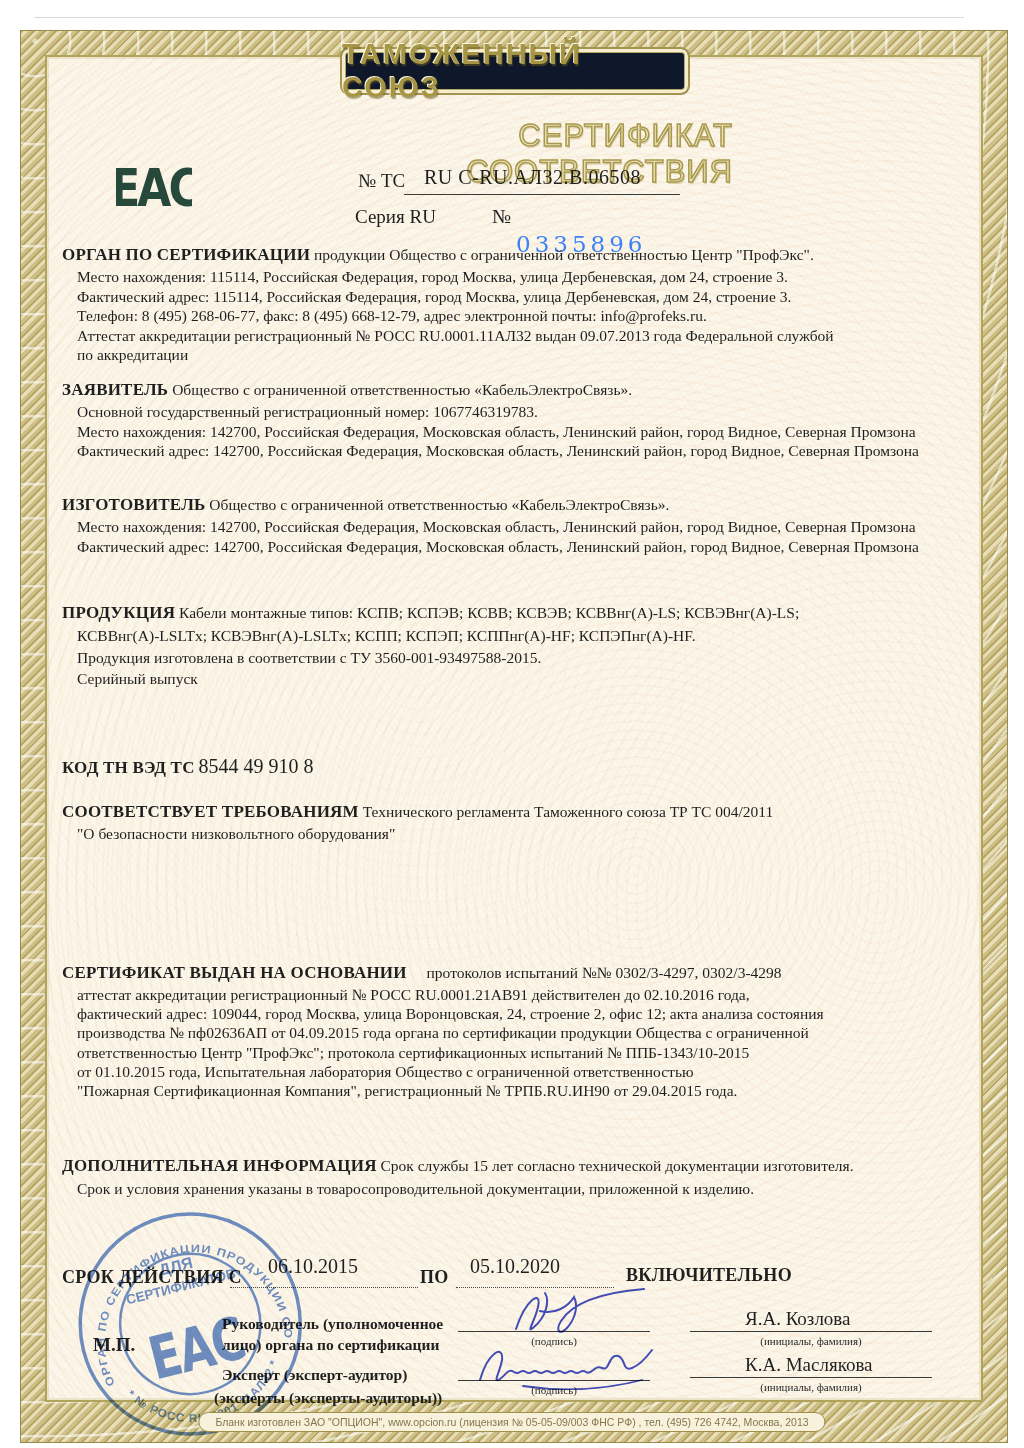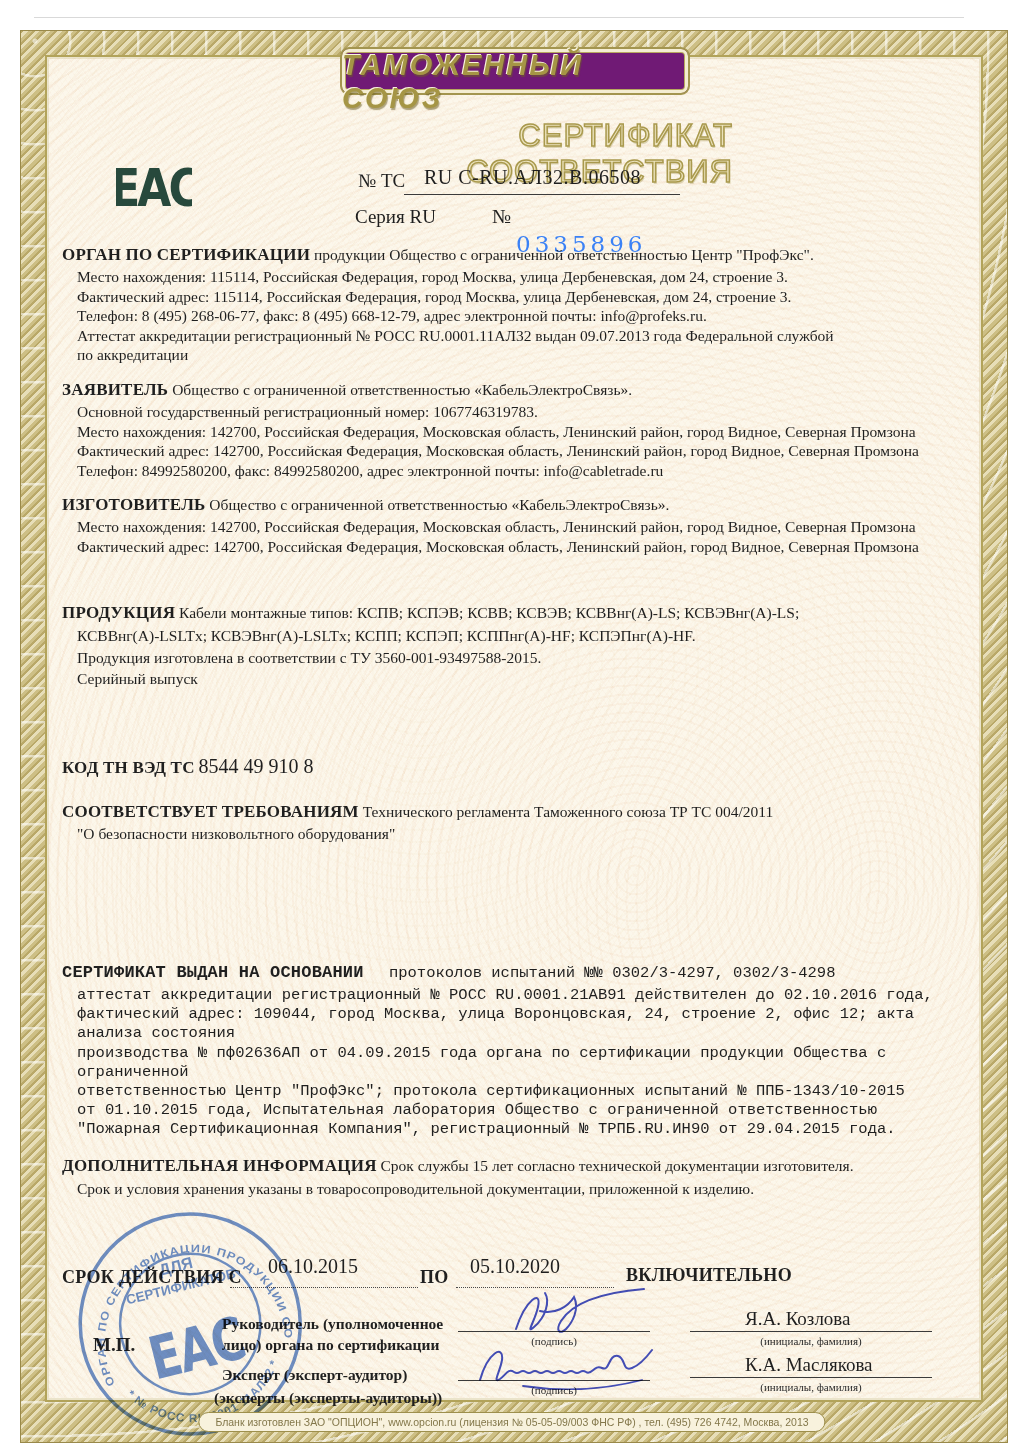"ТАМОЖЕННЫЙ СОЮЗ" .cu-box { align-items: flex-start -> center; background: #701a75 -> #0f172a; font-style: italic -> none }
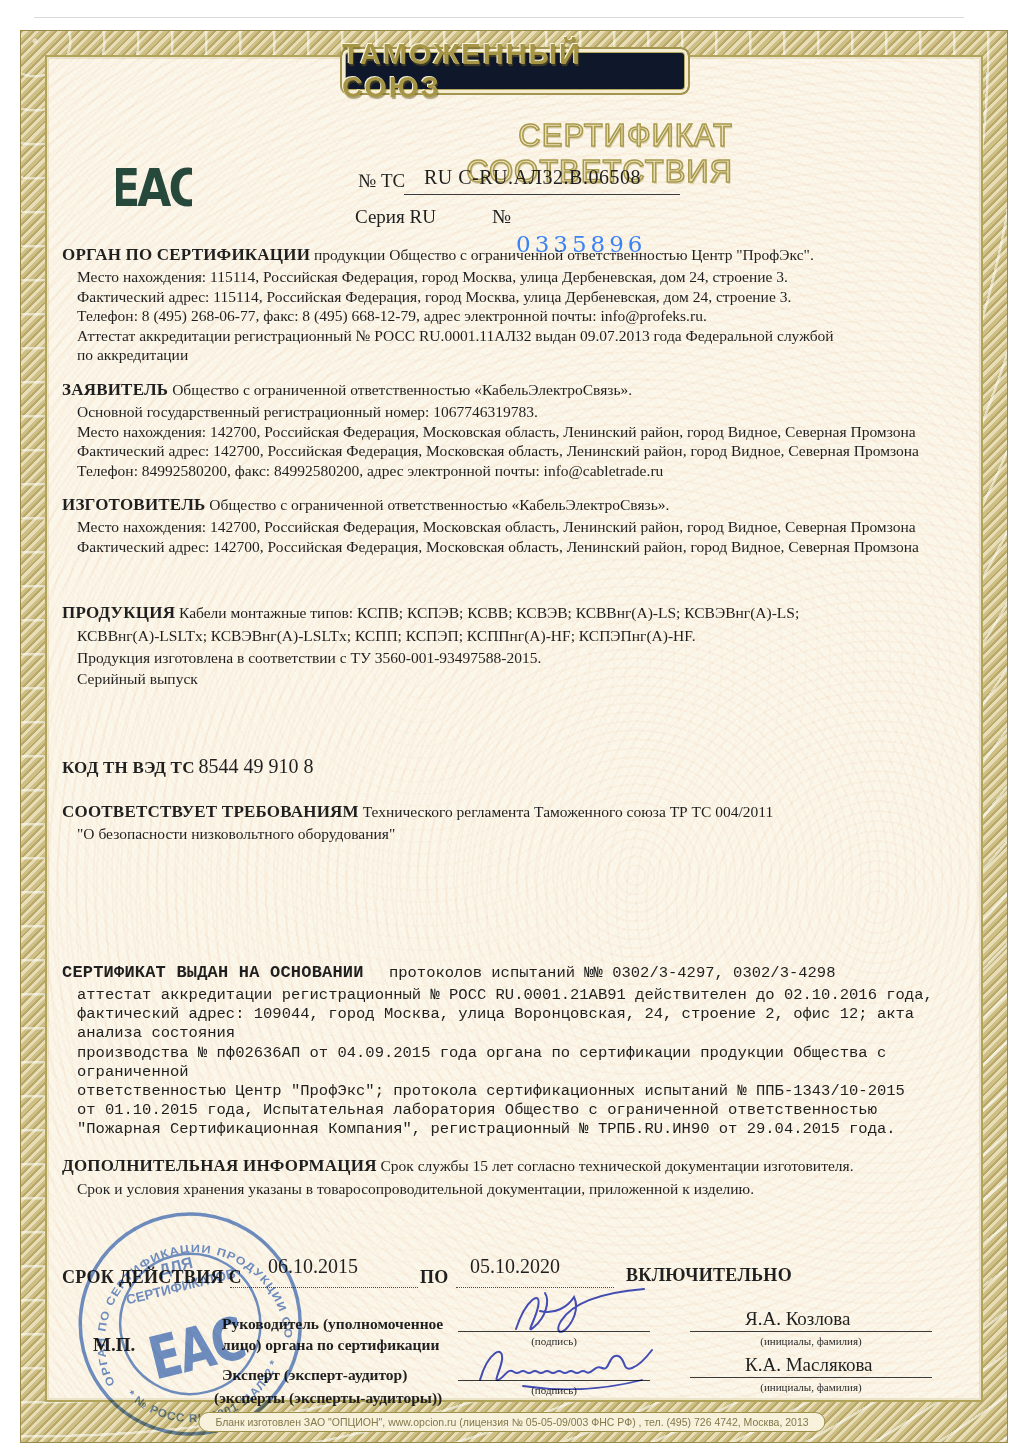"Телефон: 84992580200, факс: 84992580200," div.ln { html: <div>Телефон: 84992580200, факс: 84992580200, адрес электронной почты: info@cabletrade.ru</div> -> none }
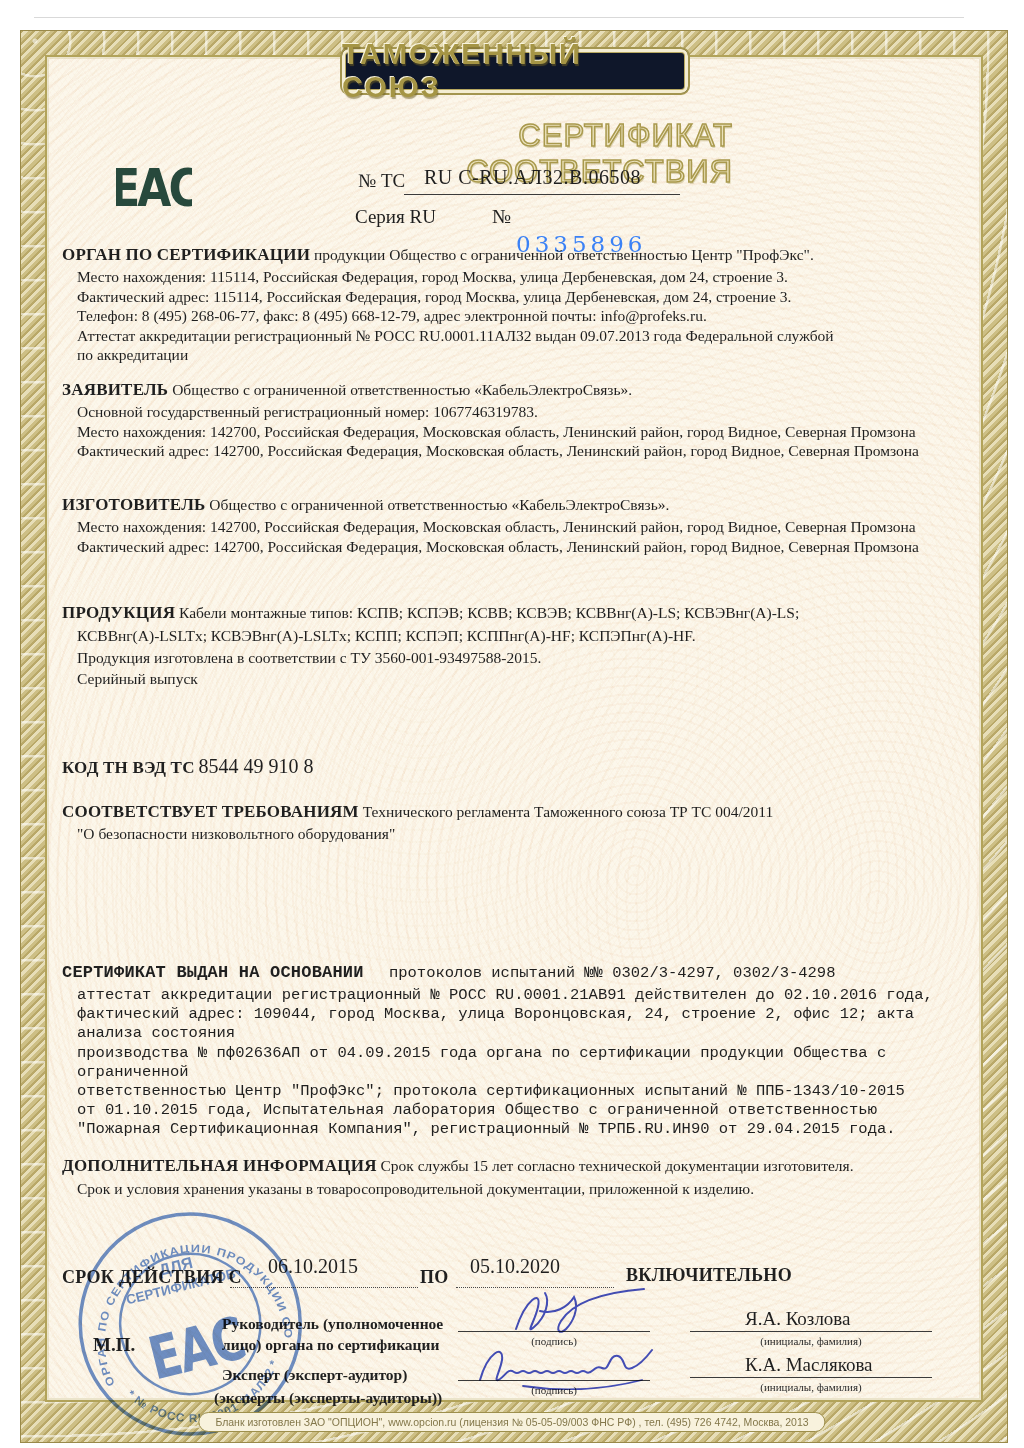"СЕРТИФИКАТ ВЫДАН НА ОСНОВАНИИ протоколов" div.abs { font-family: Liberation Mono, monospace -> none }
